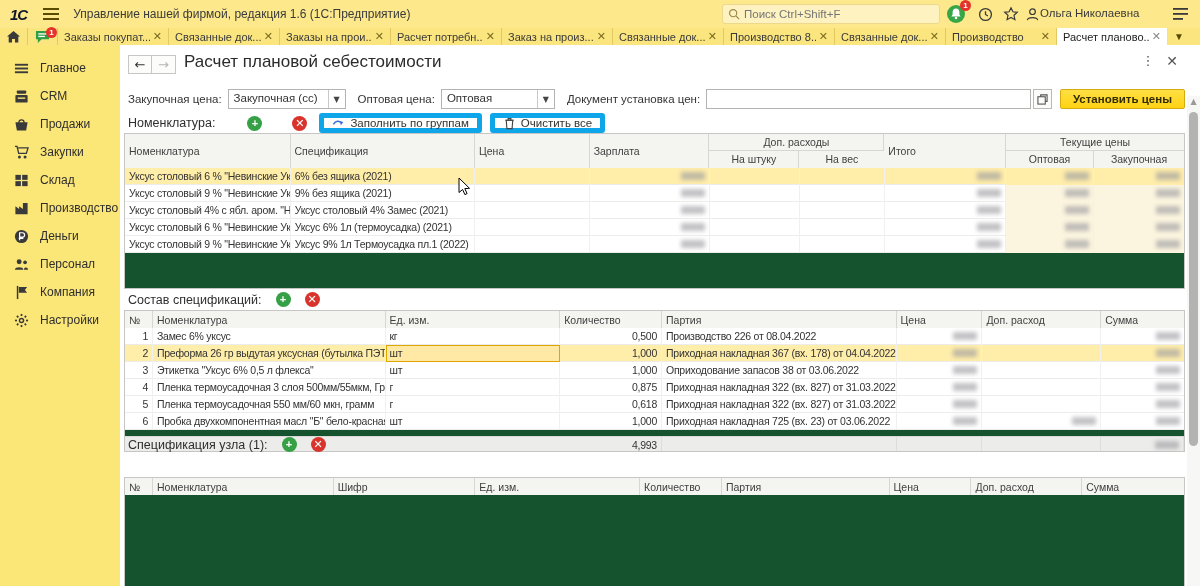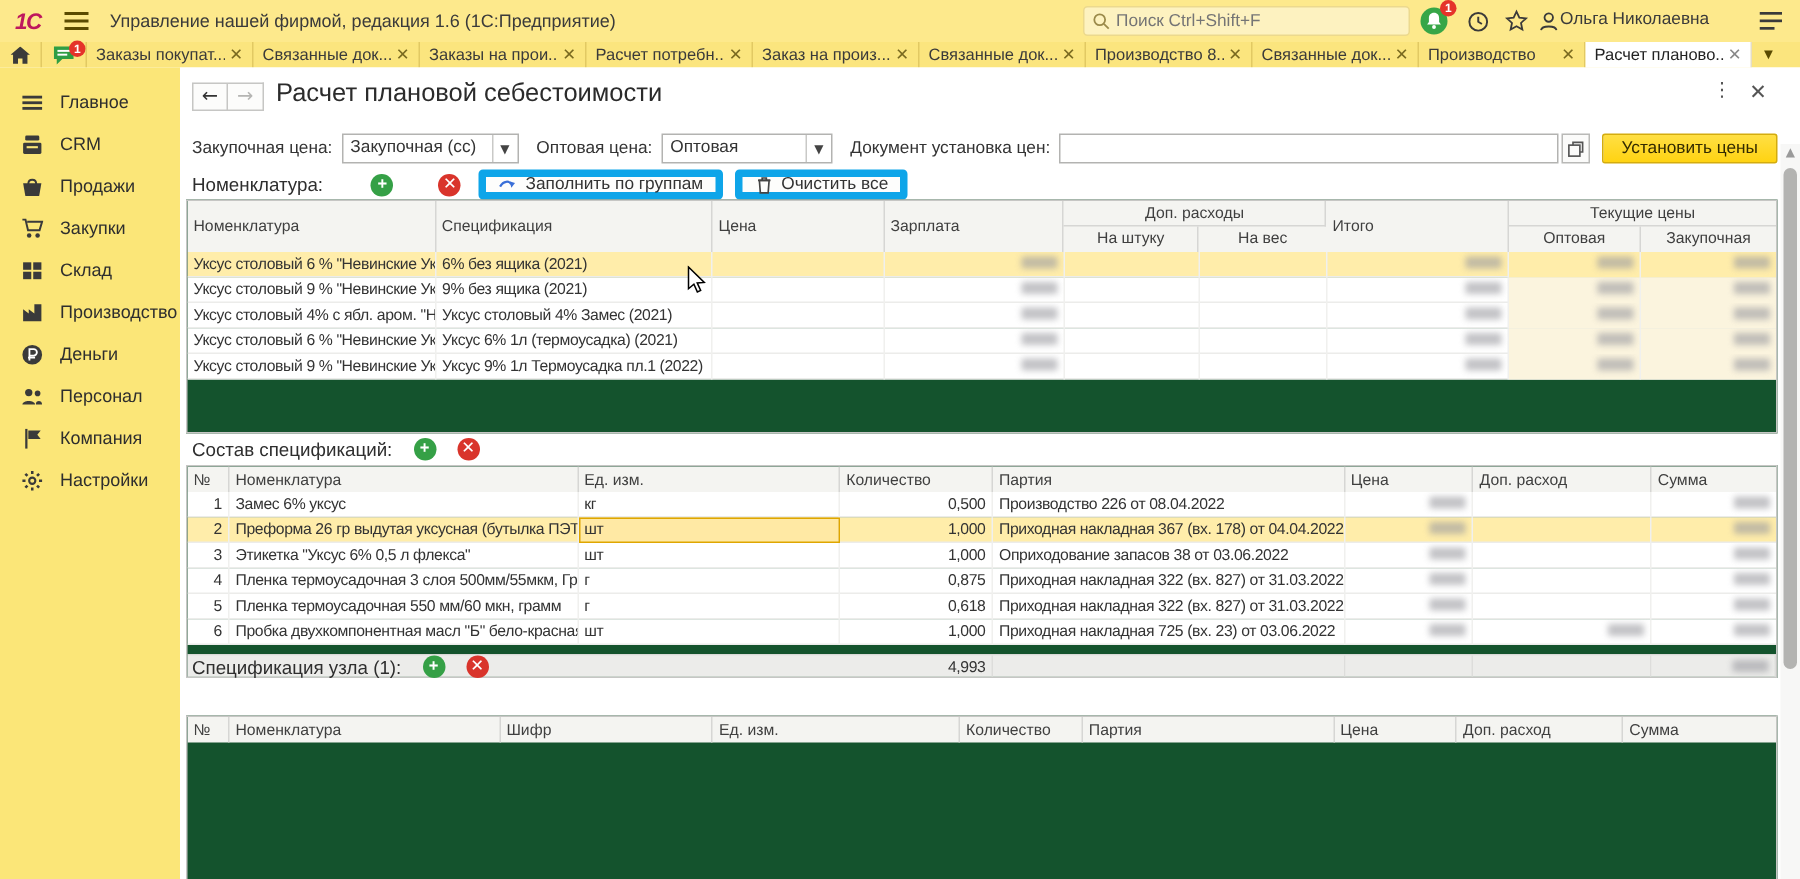"1С" .logo-1c { color: #be185d -> #0f172a }
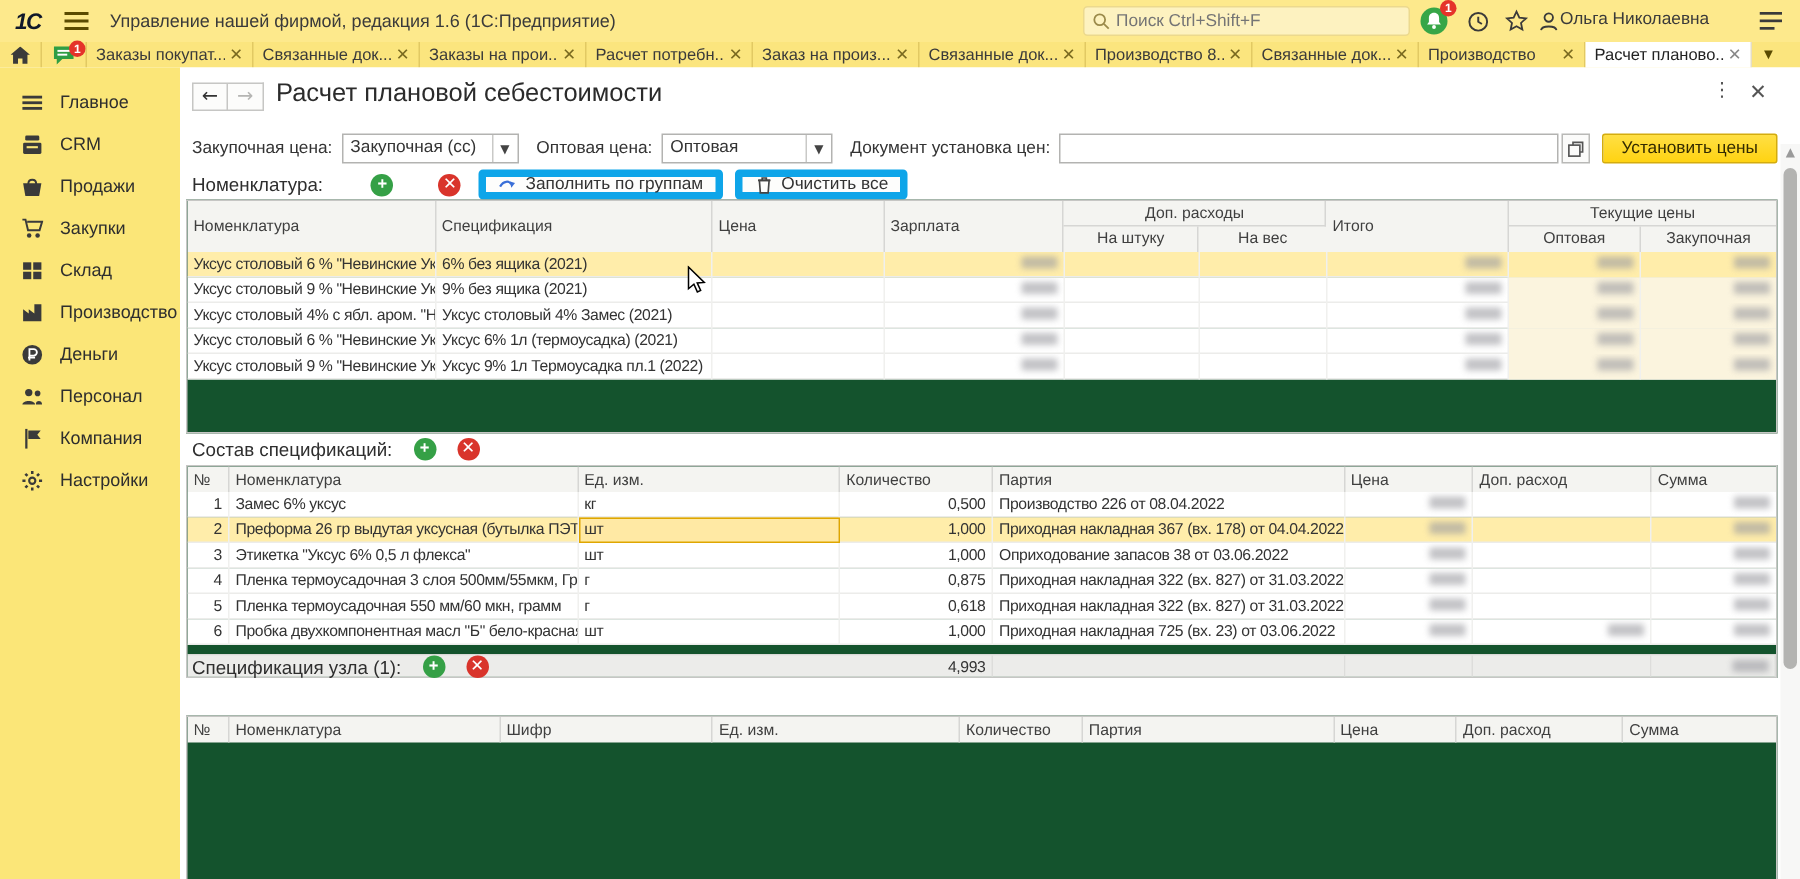"Установить цены" .btn-accent { font-weight: normal -> bold }
